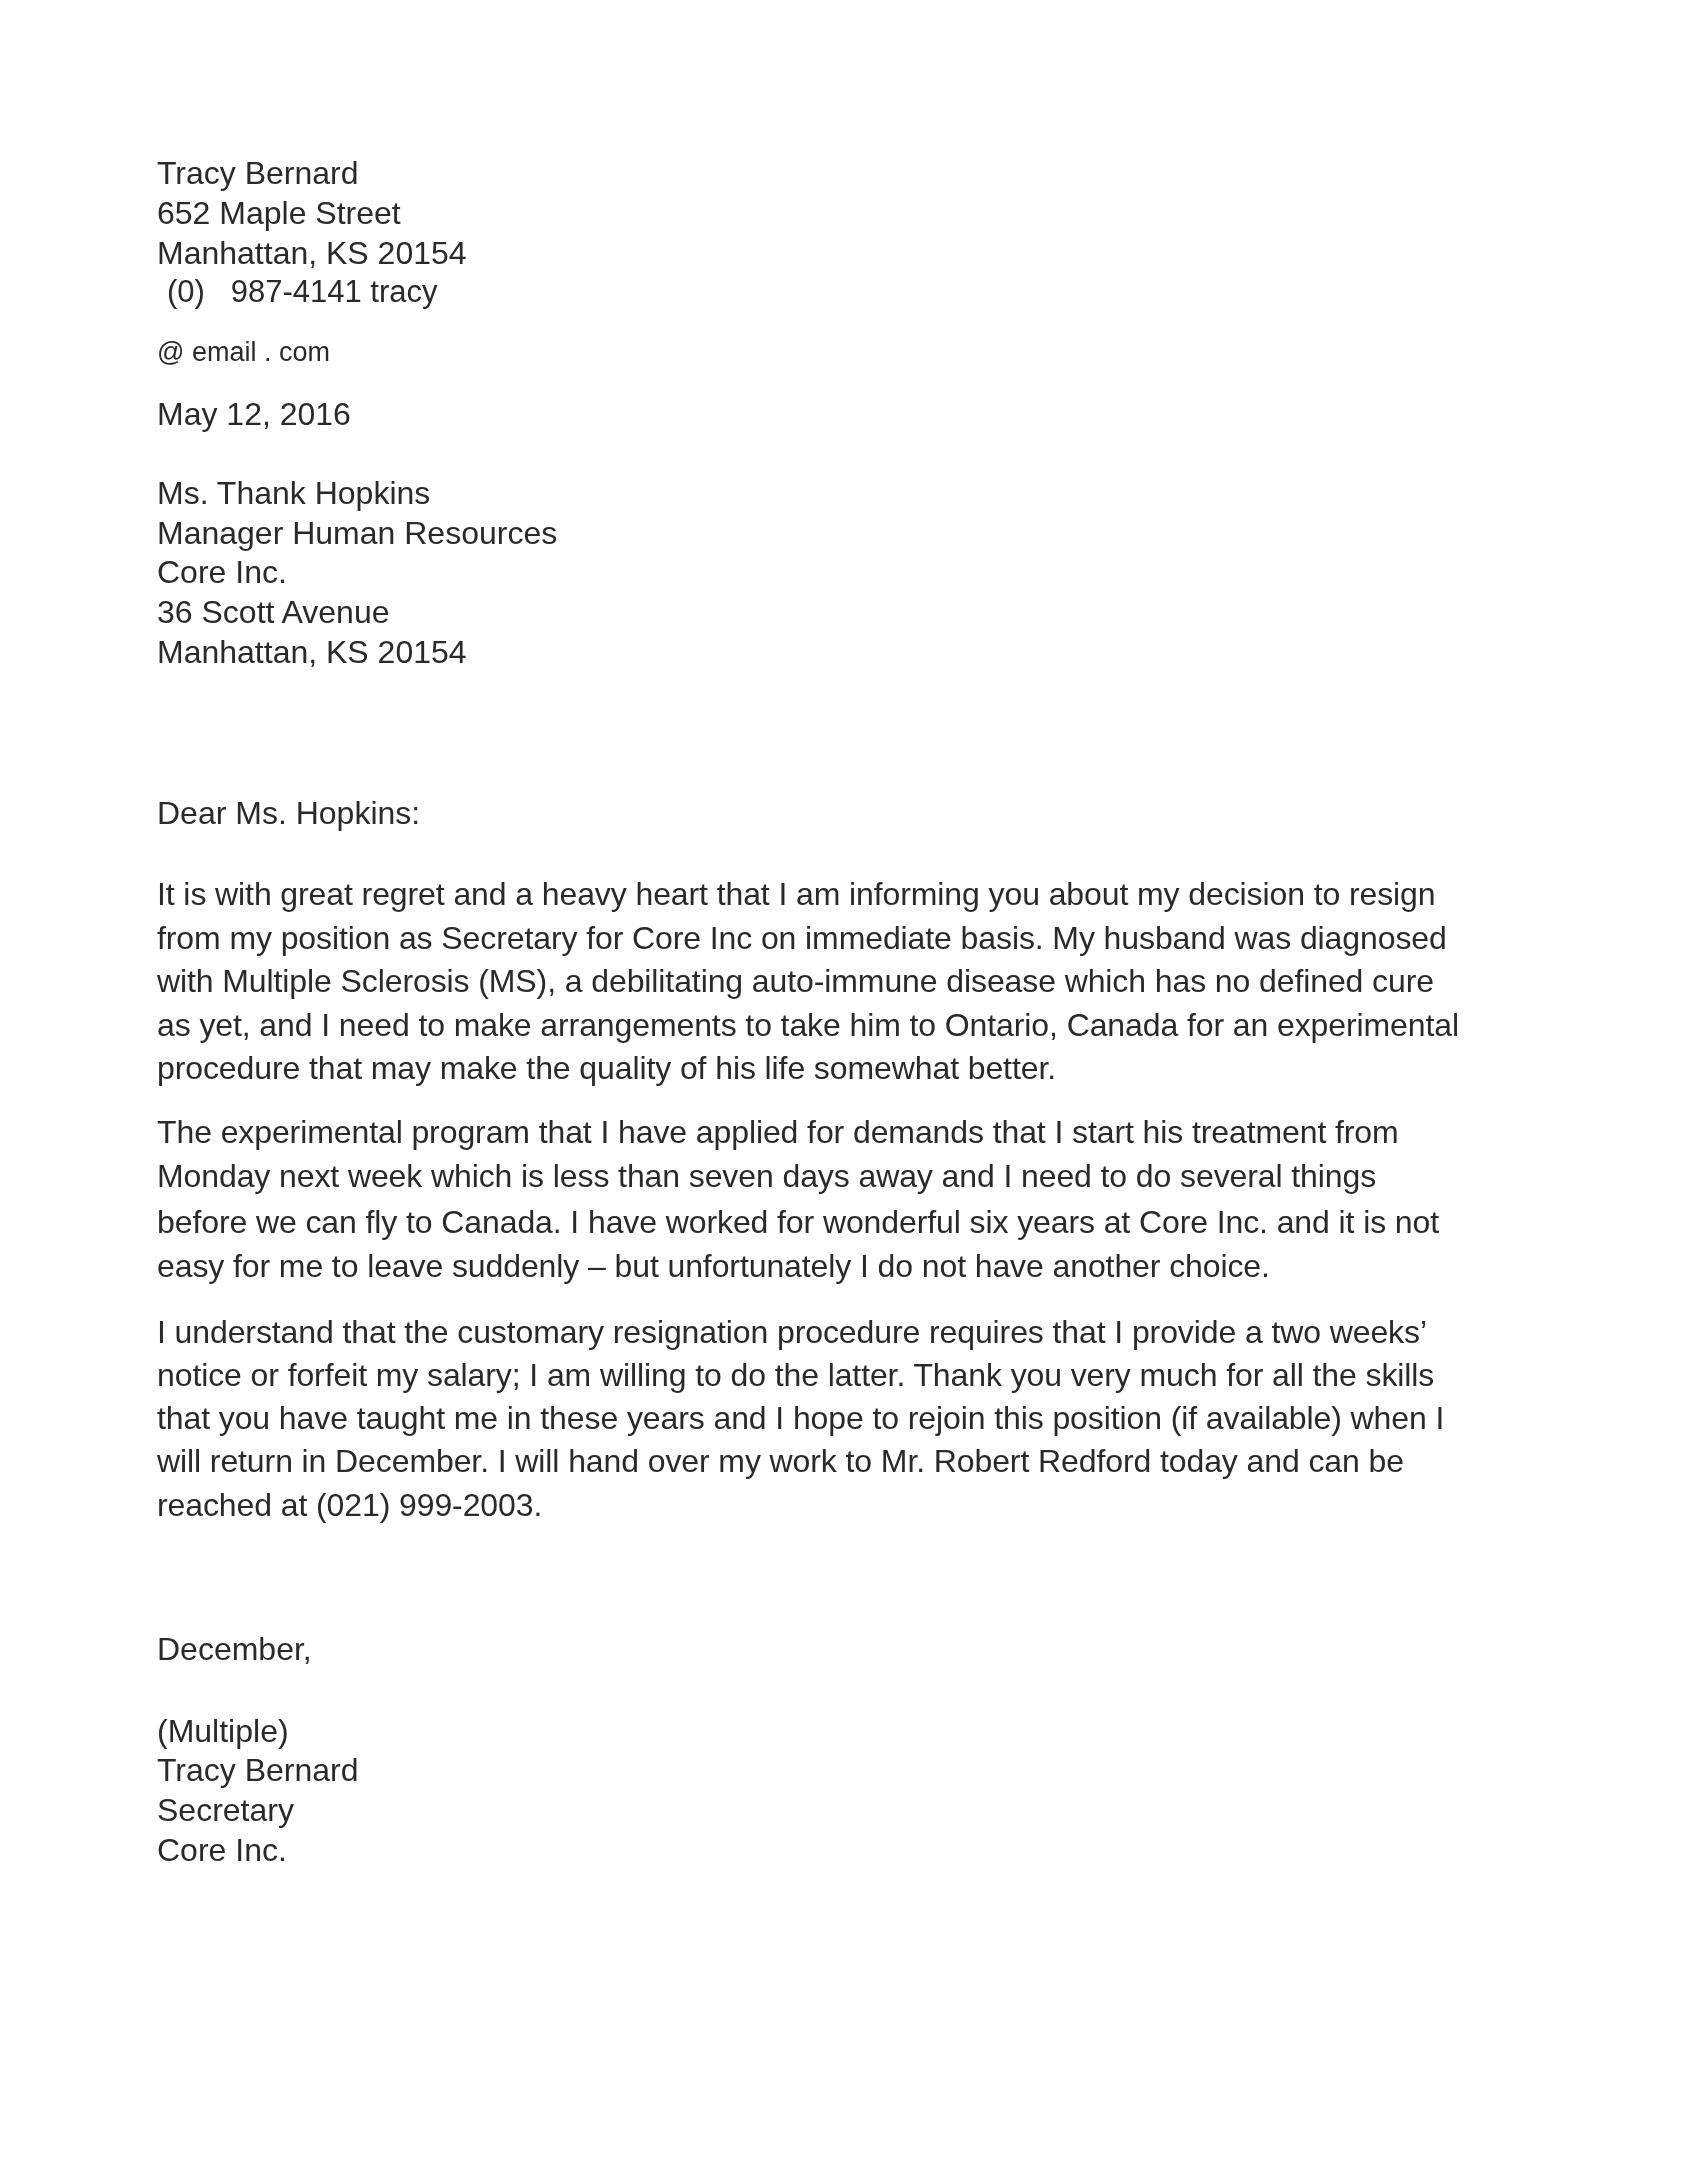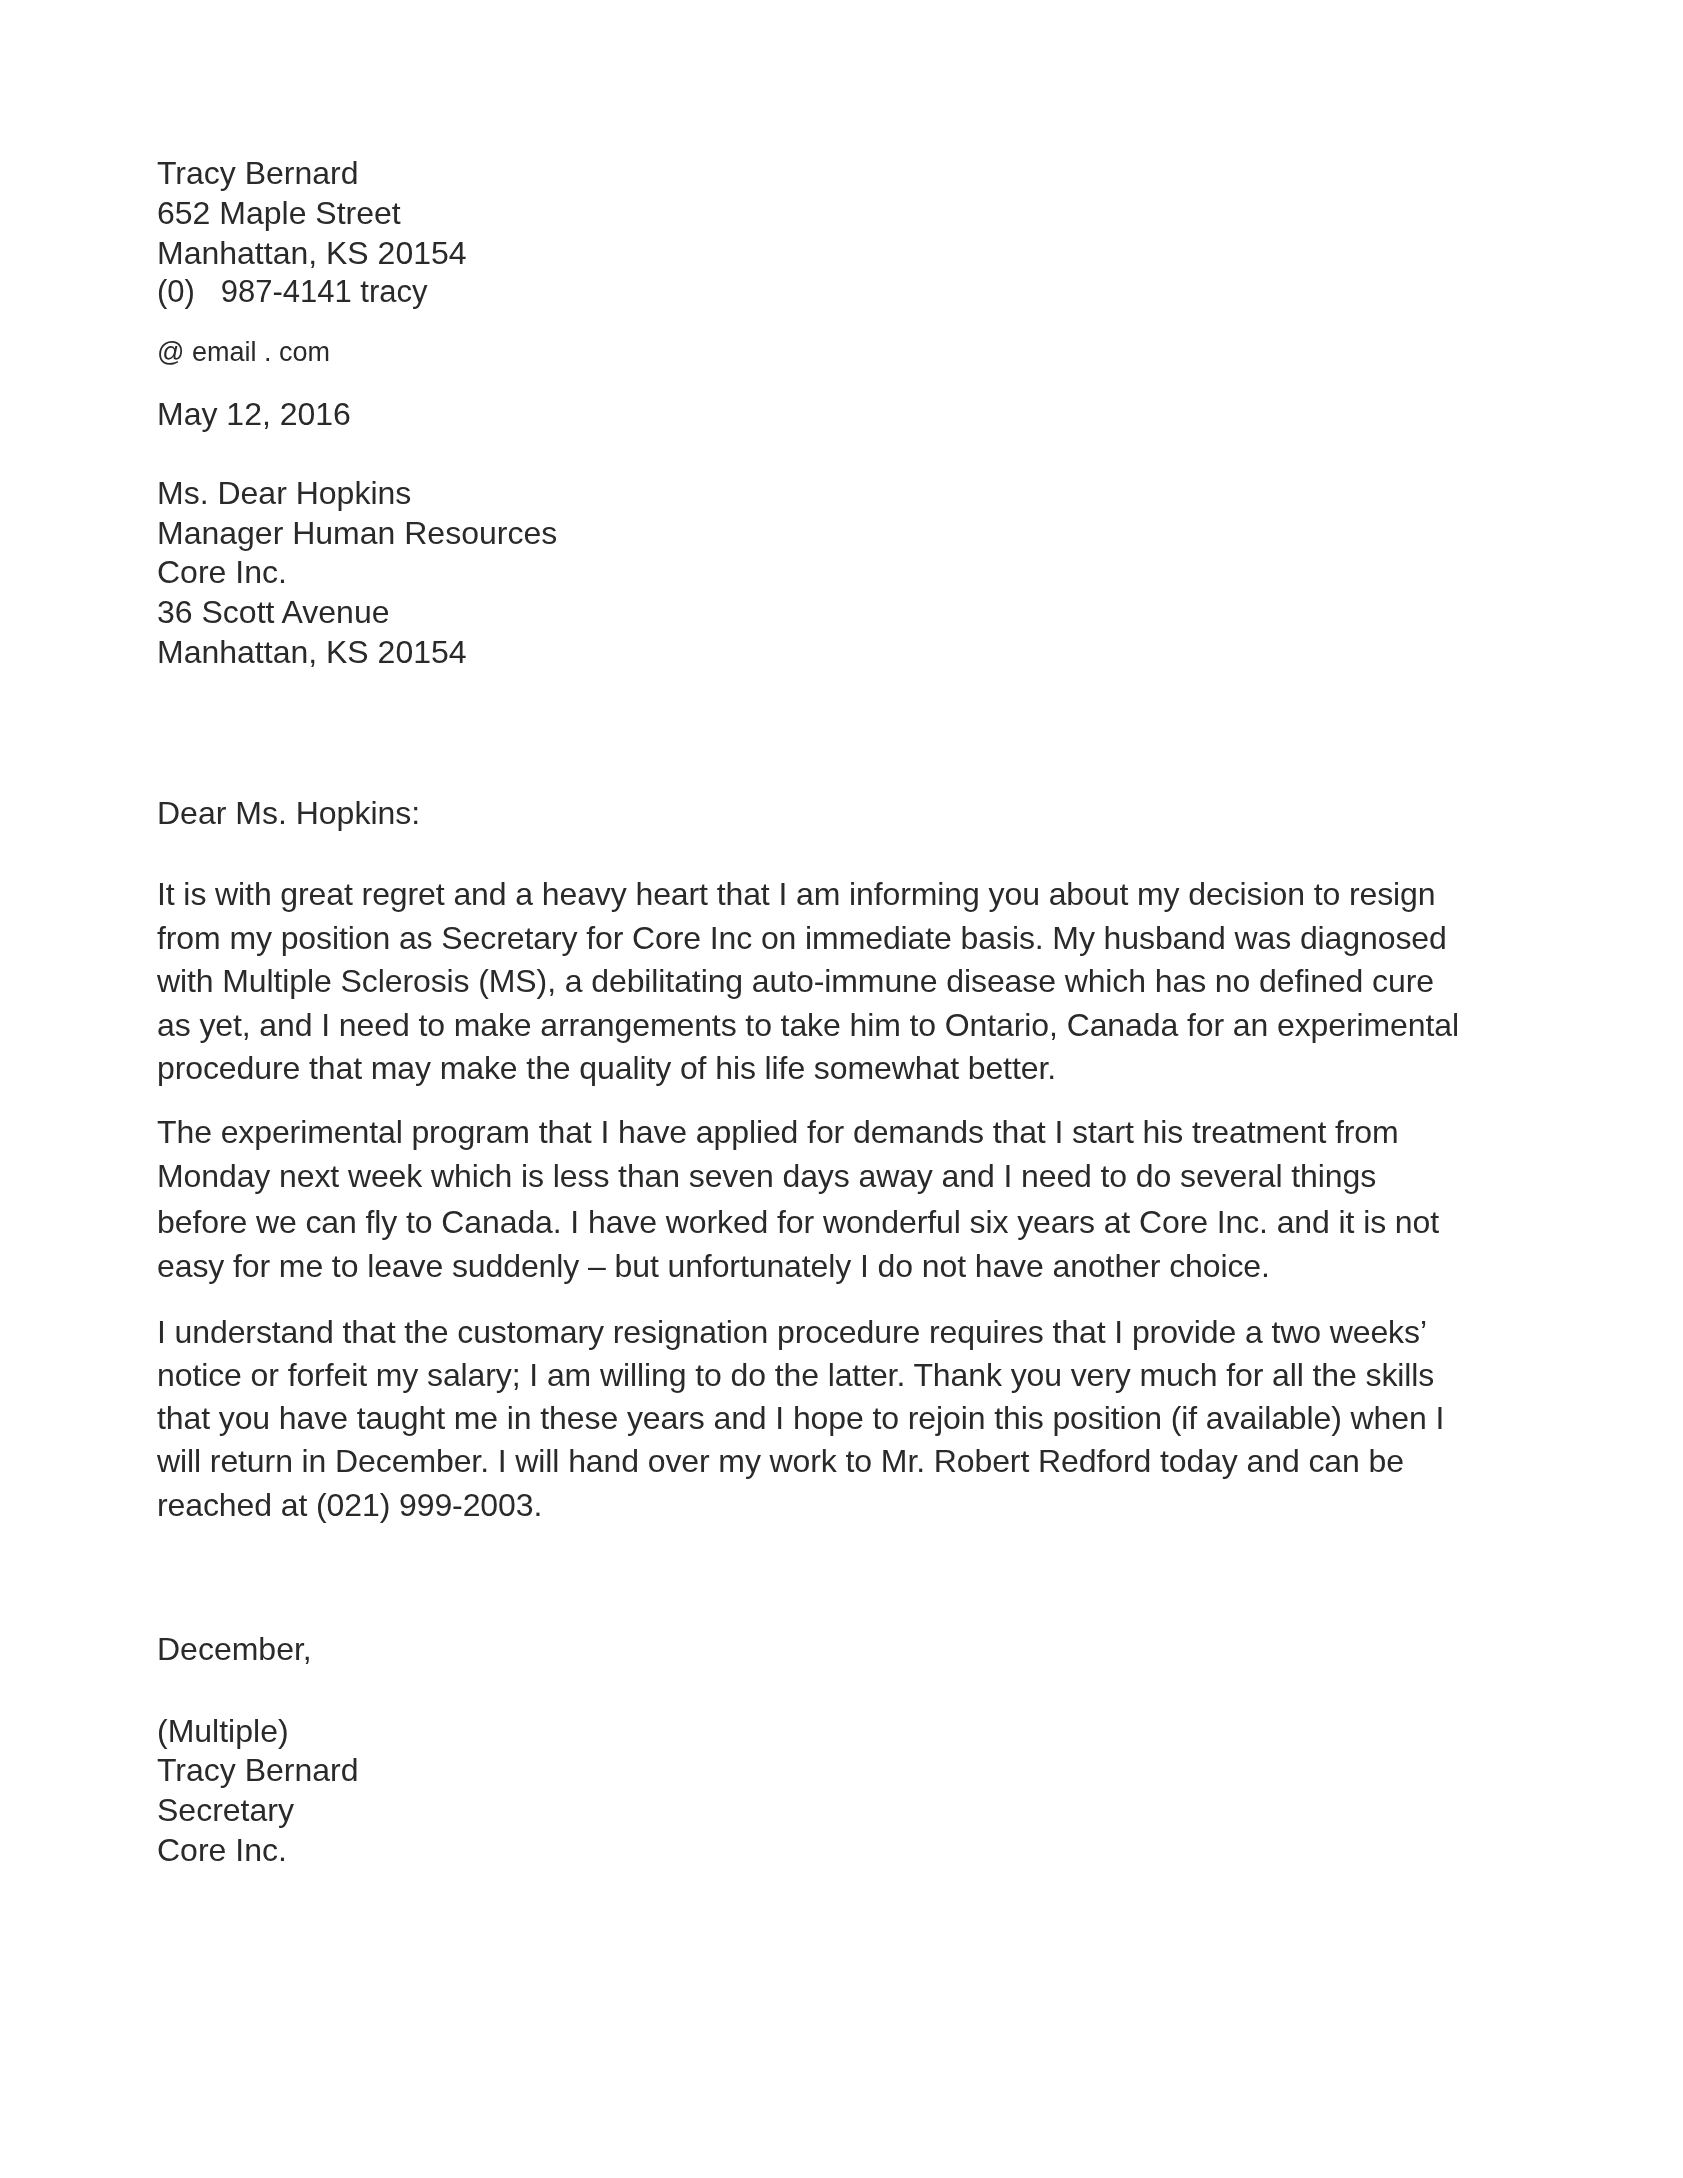"(0) 987-4141 tracy" div.line { margin-left: none -> 10px }
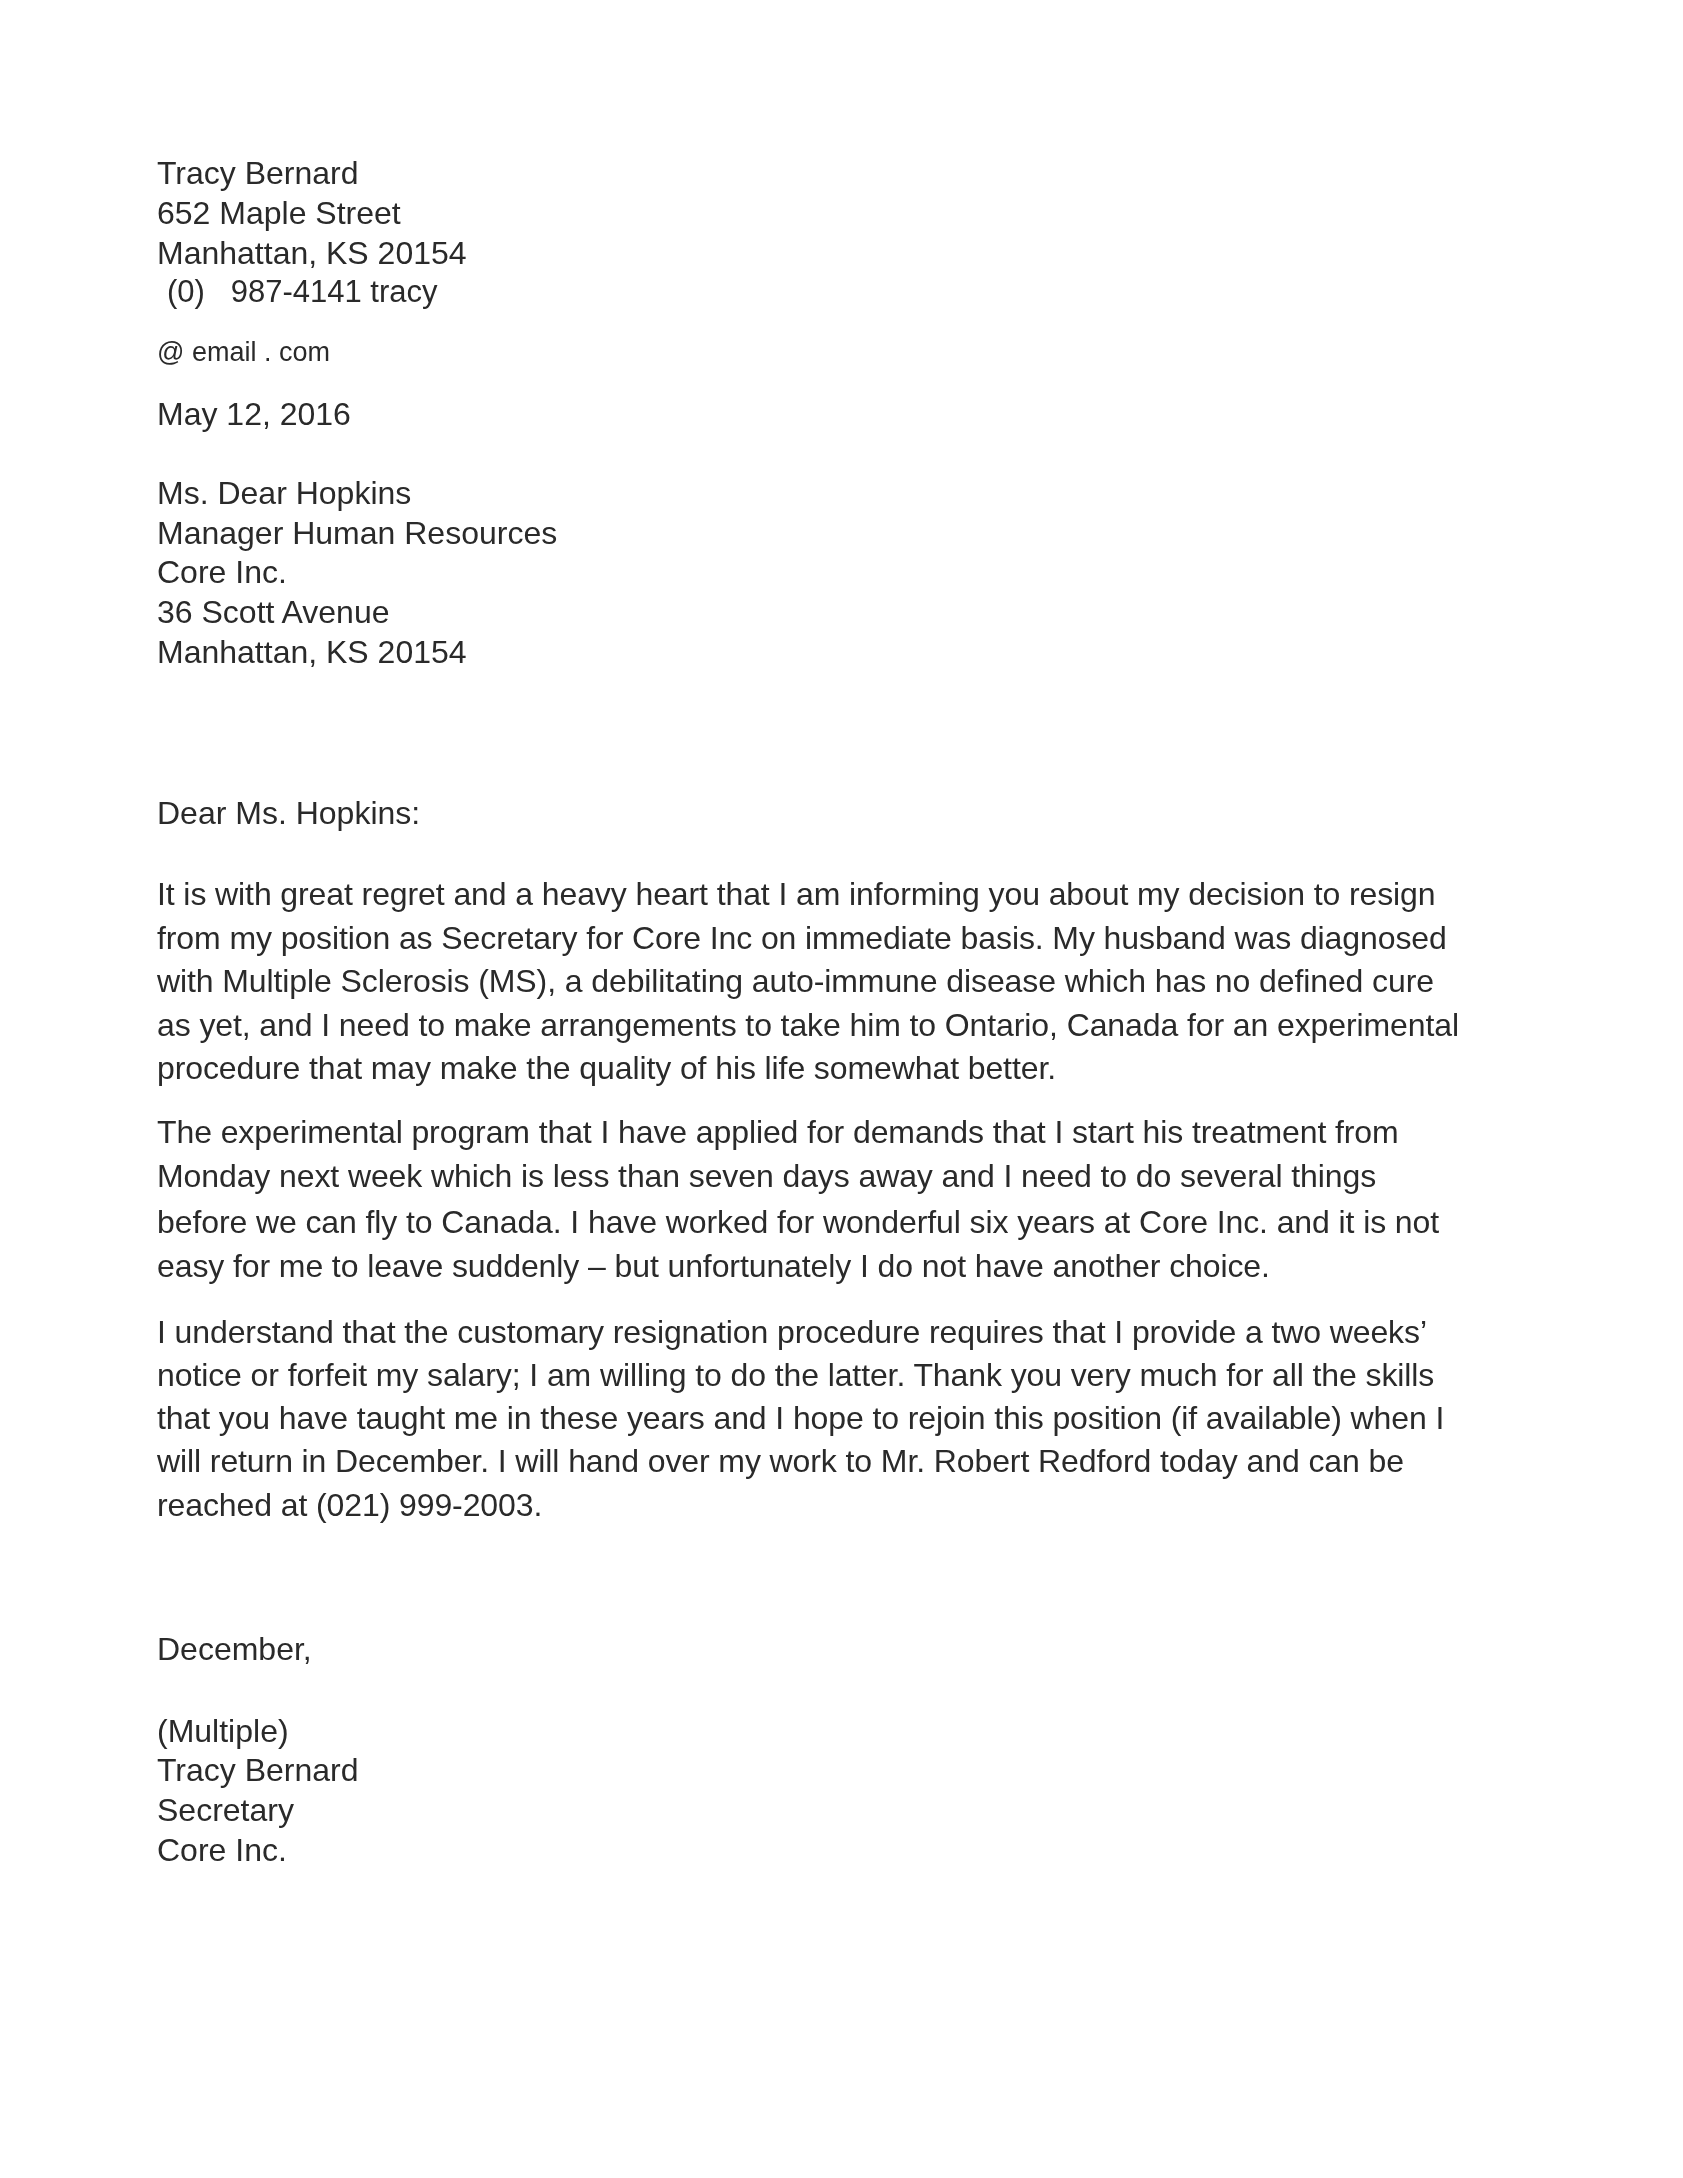"Ms. Dear Hopkins" div.line { text: Dear -> Thank }
